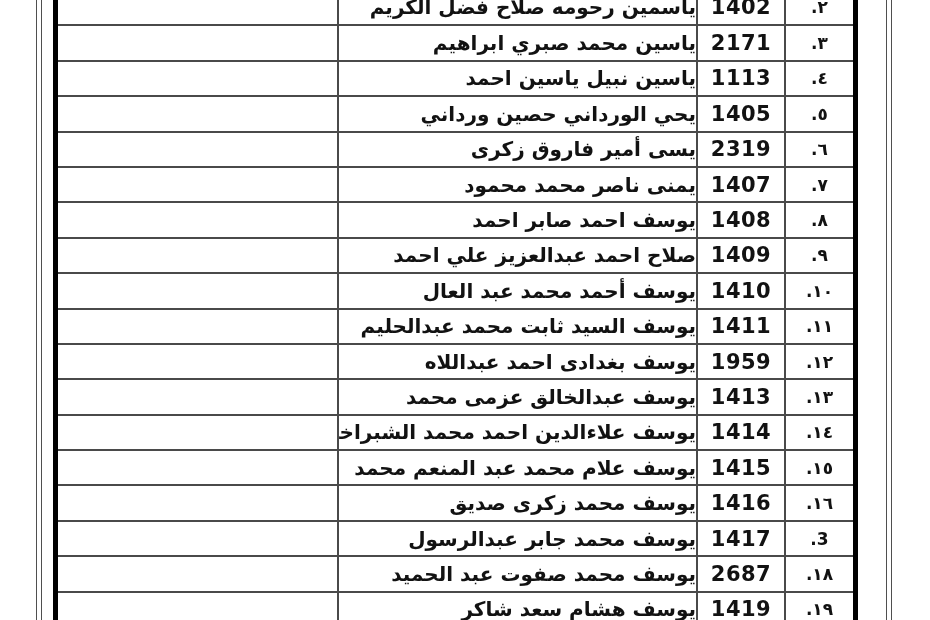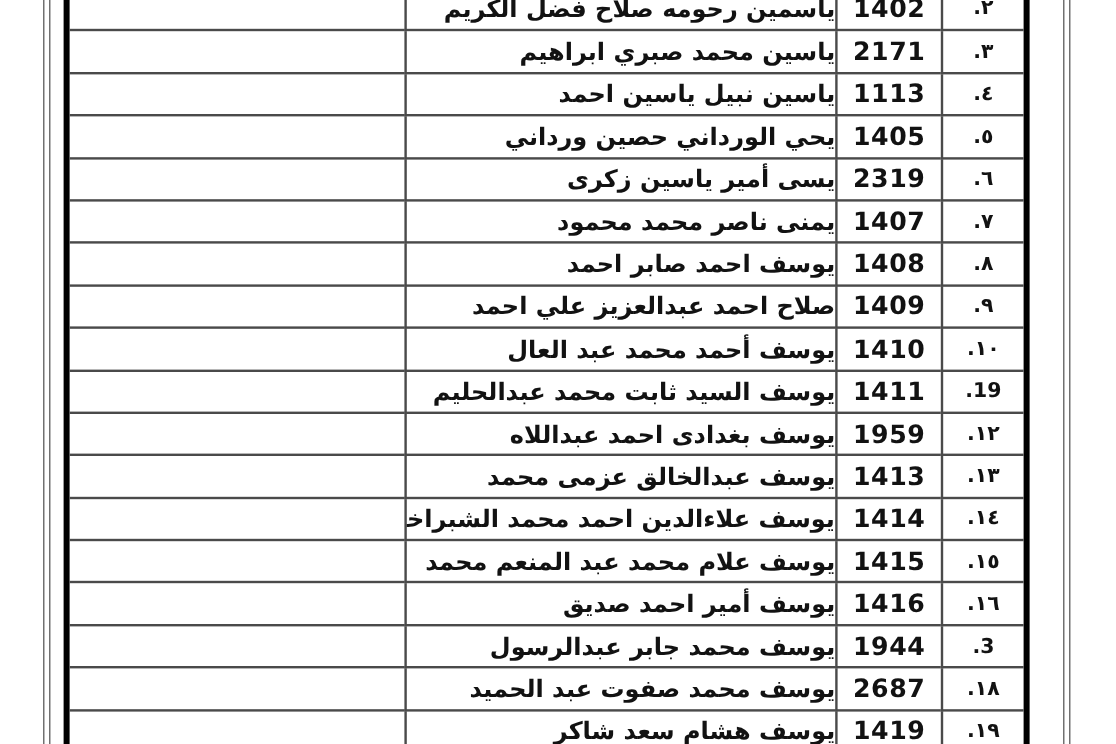"يسى أمير ياسين زكرى" td.c-name { text: ياسين -> فاروق }
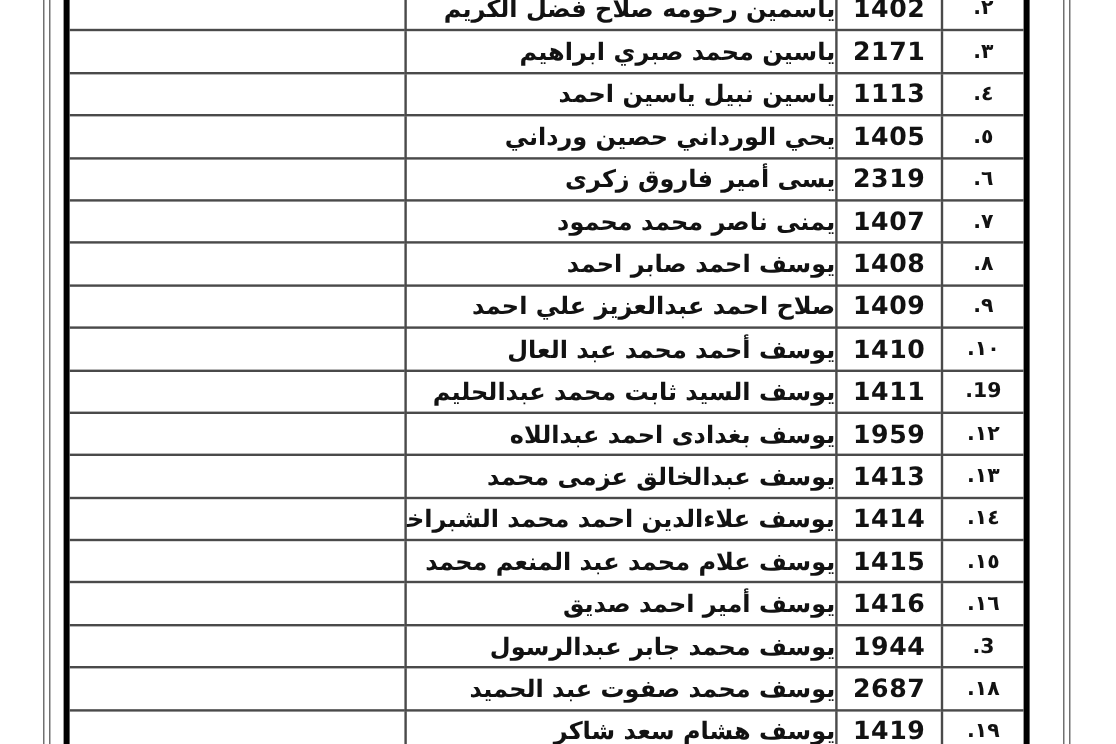"19." td.c-serial { text: 19 -> ١١ }
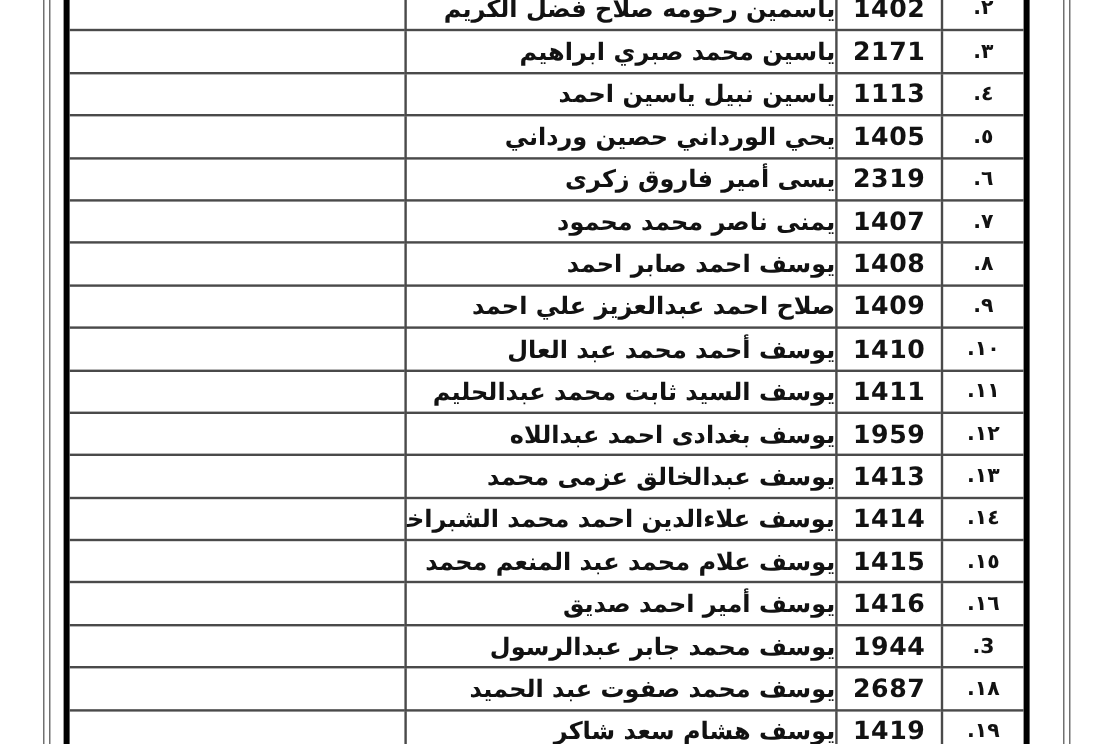"يوسف أمير احمد صديق" td.c-name { text: أمير احمد -> محمد زكرى }
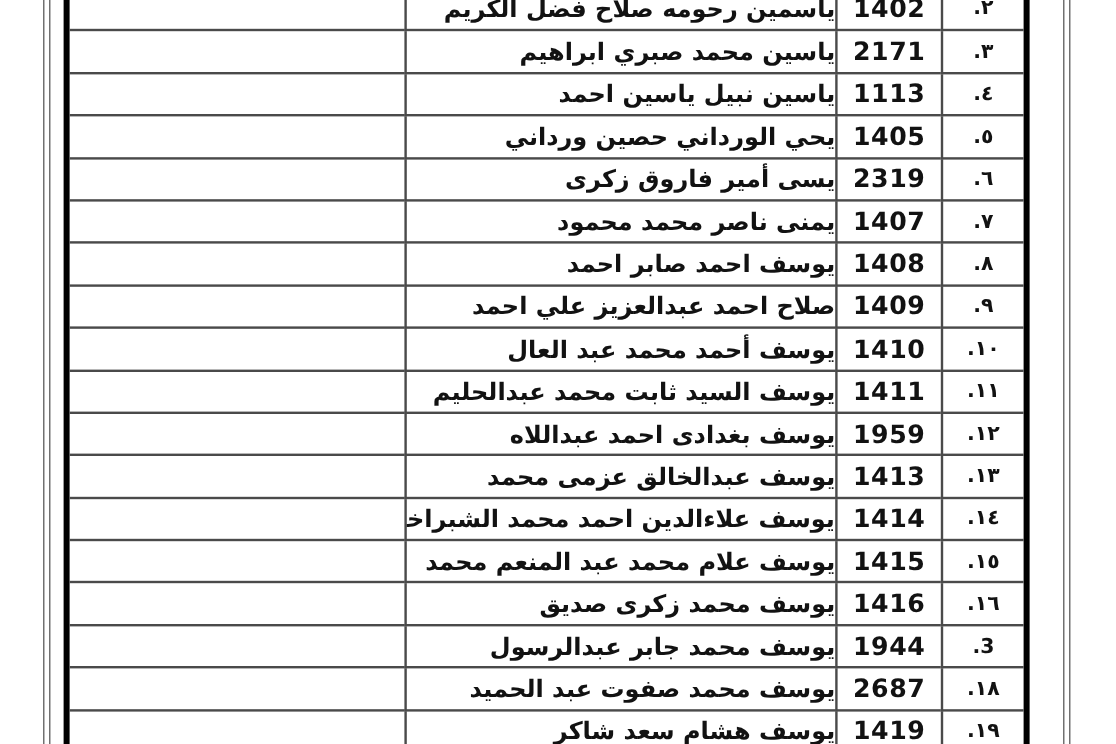"1944" td.c-code { text: 1944 -> 1417 }
